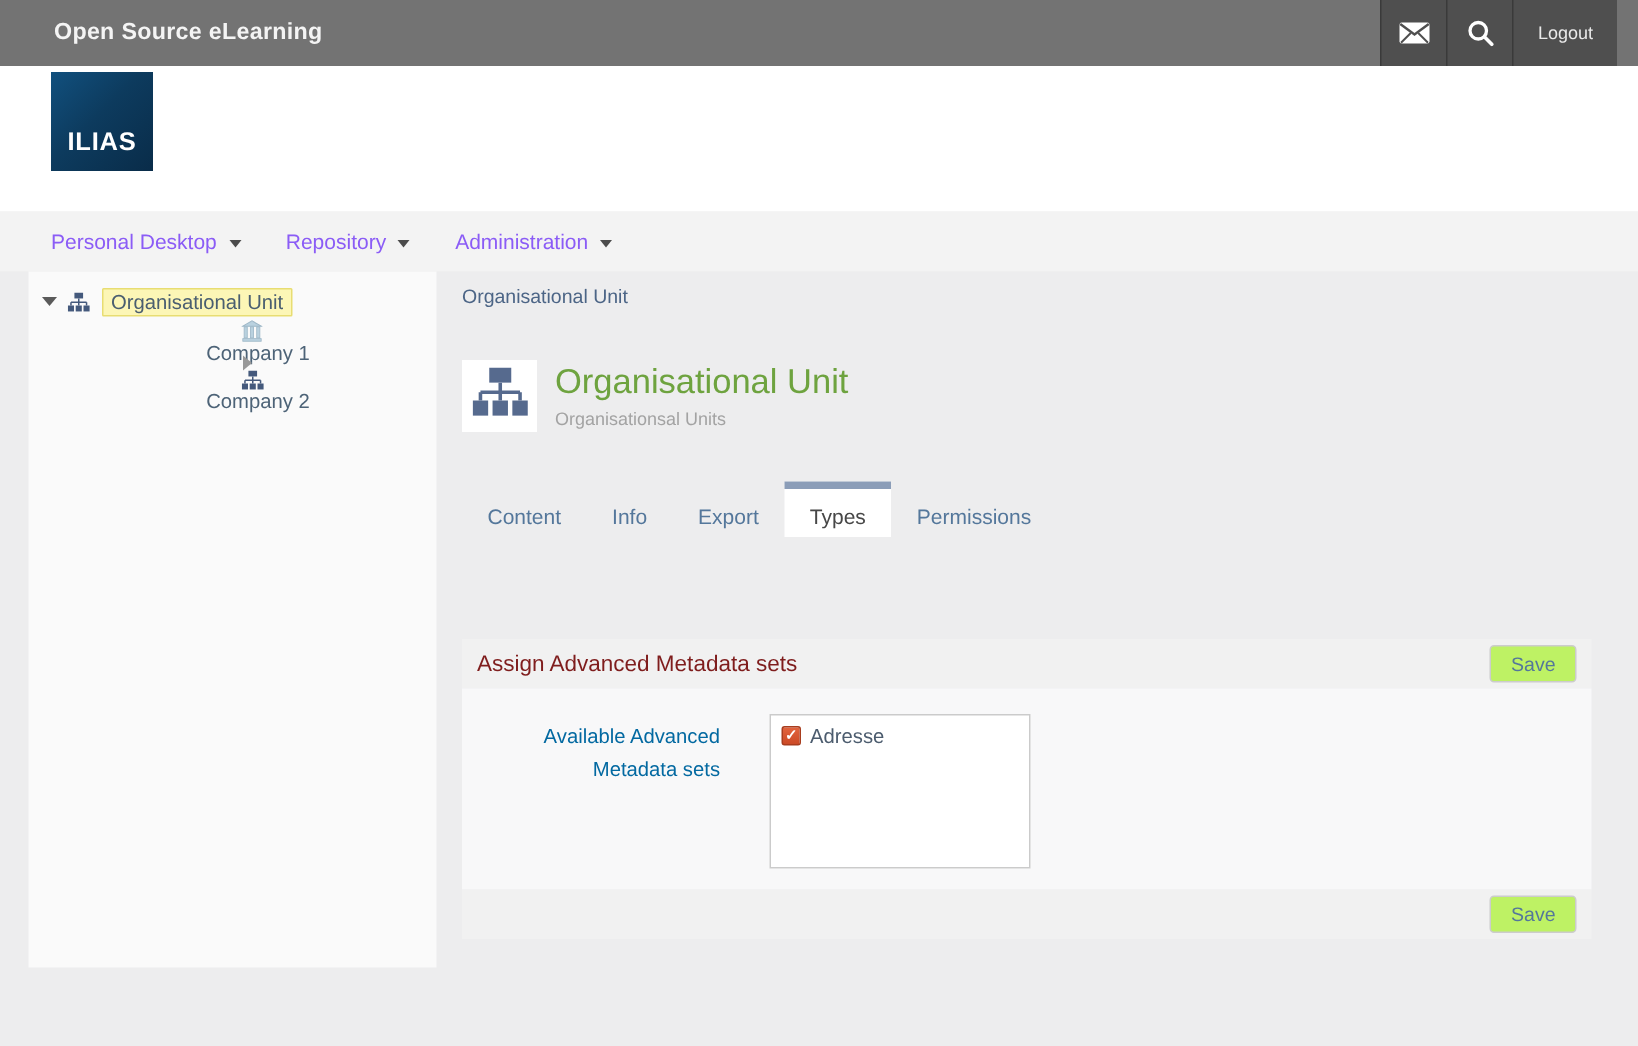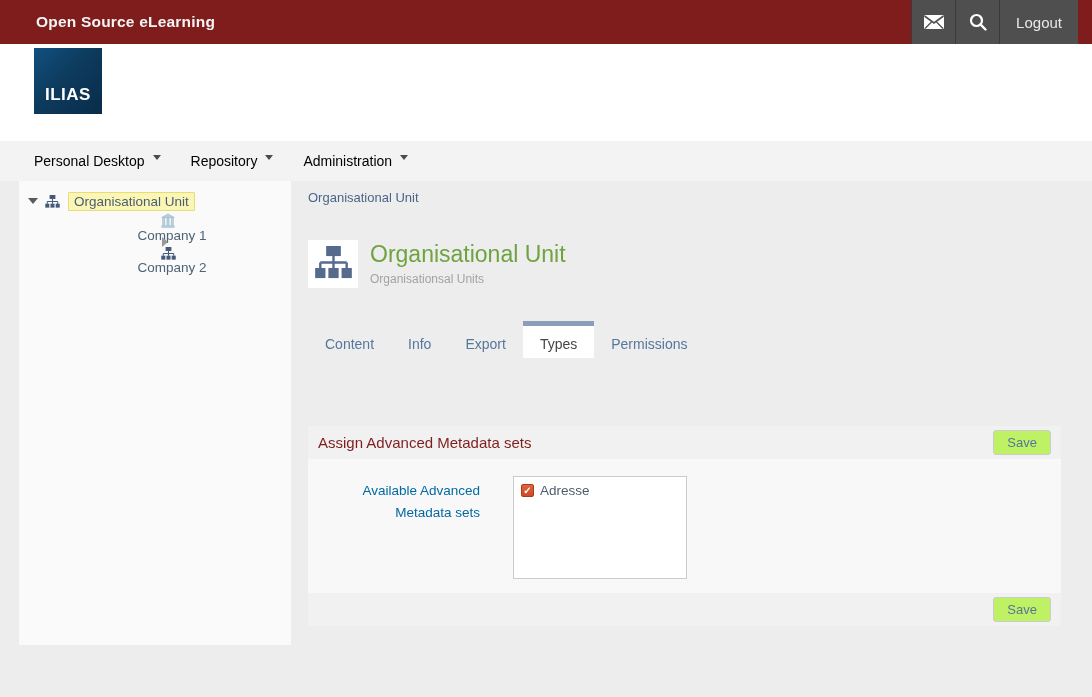"Open Source eLearning" .topbar { background: #7f1d1d -> #737373 }
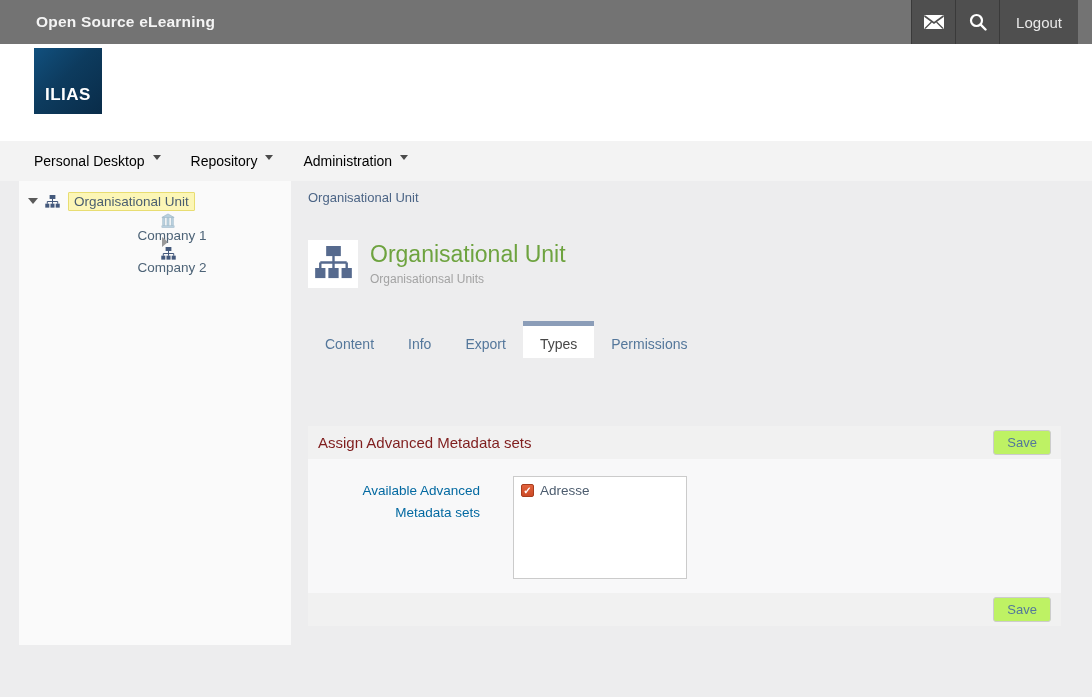"Logout" .topbar-btn.textbtn { font-size: 15px -> 12px }
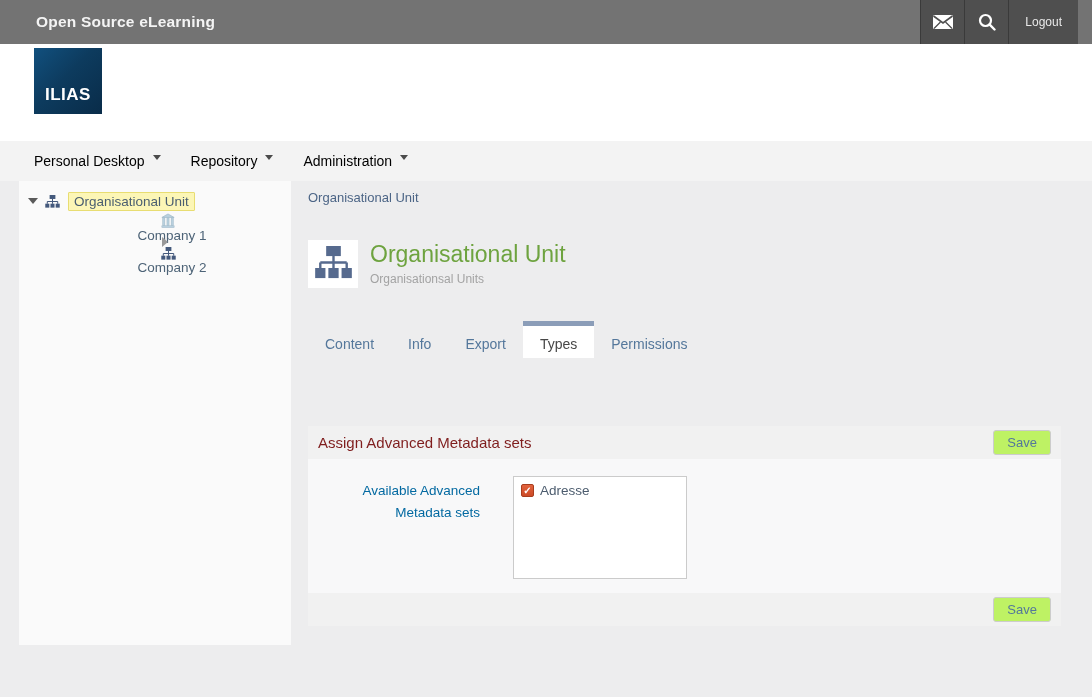"Personal Desktop" .menu-item { align-items: flex-start -> center; color: #000000 -> #8b5cf6 }
